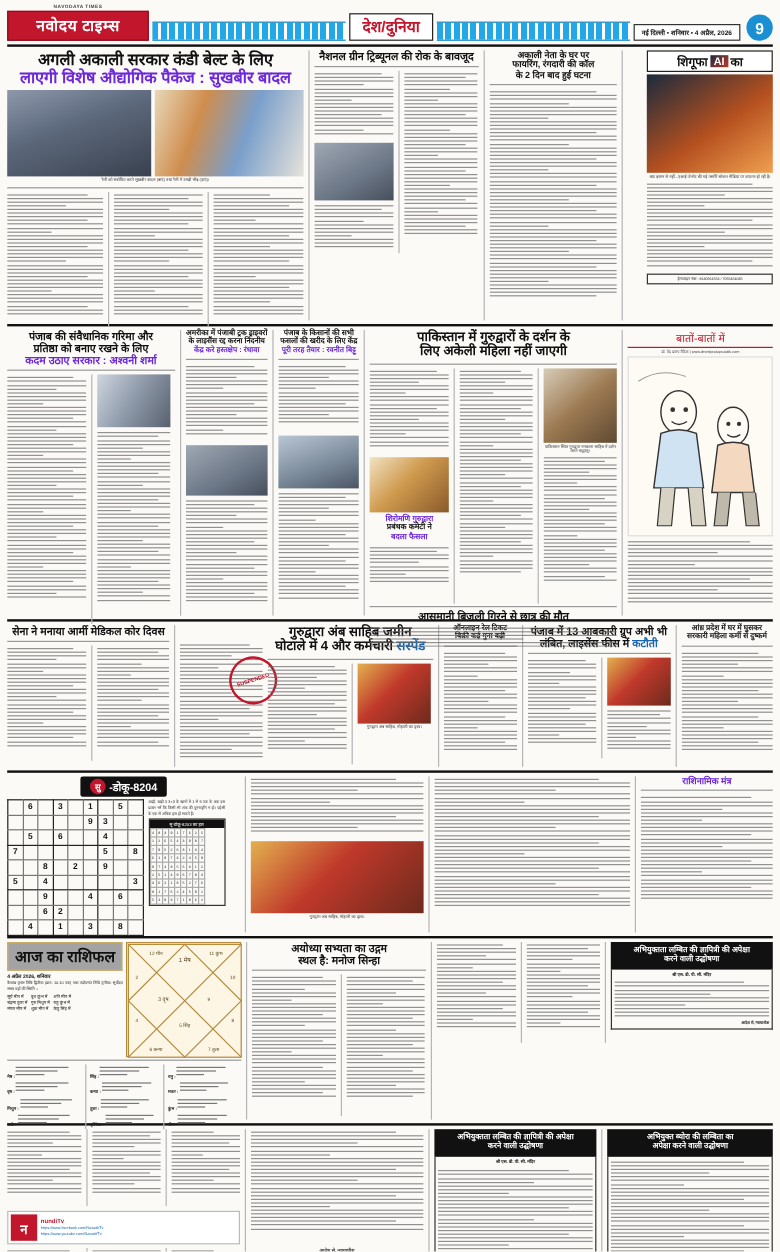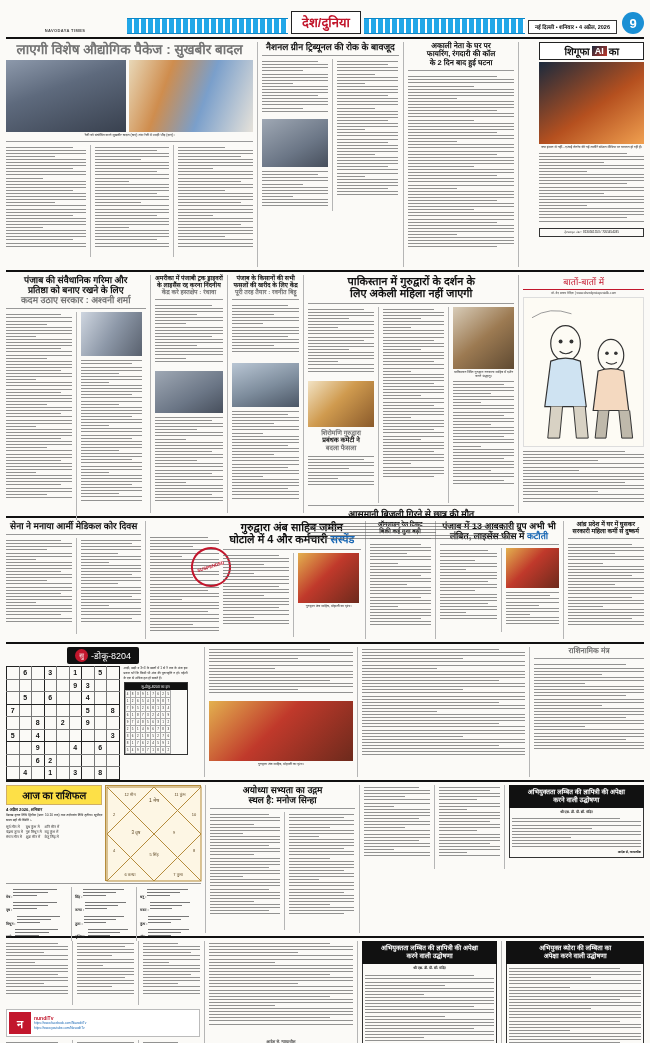"नवोदय टाइम्स" div.logo-box { html: none -> <div>नवोदय टाइम्स</div> }
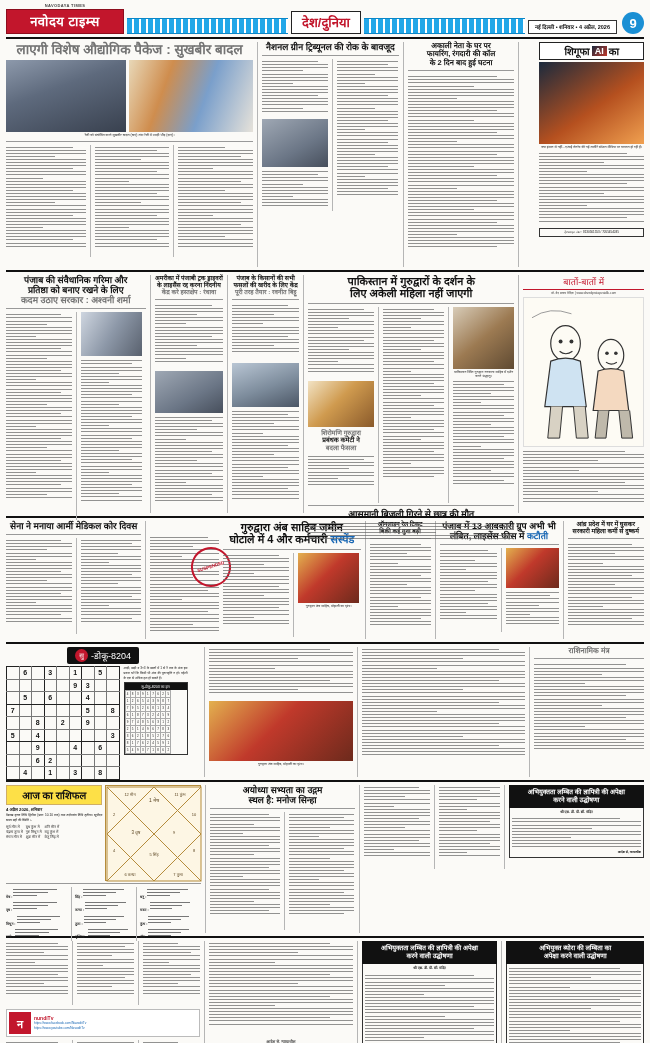"अगली अकाली सरकार कंडी बेल्ट" div.hl { html: none -> <div>अगली अकाली सरकार कंडी बेल्ट के लिए</div> }
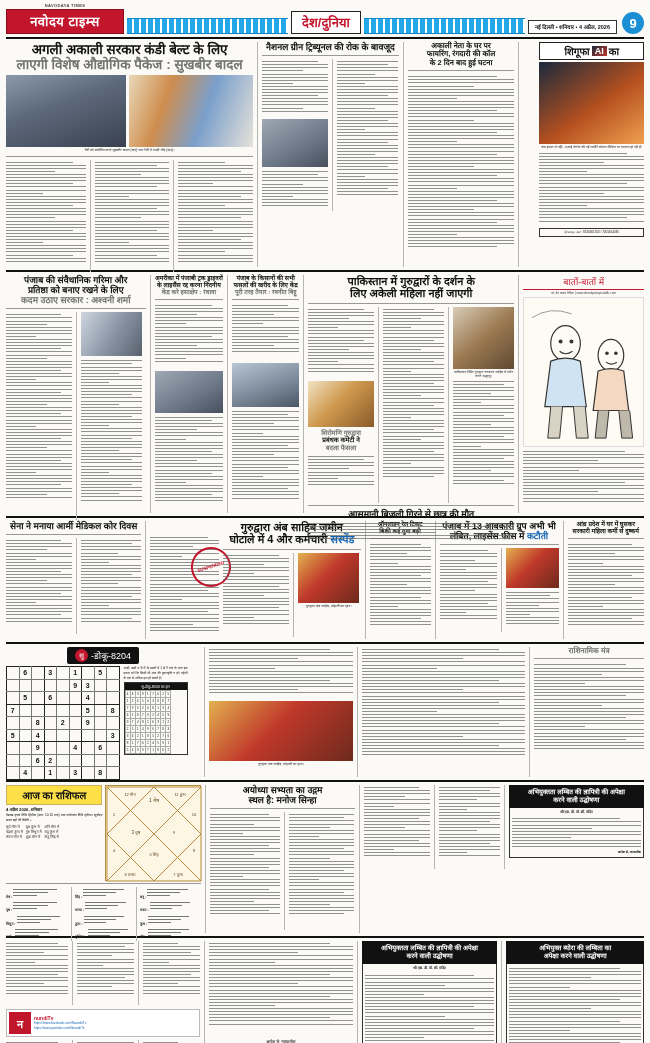"लाएगी विशेष औद्योगिक पैकेज :" .red { color: #737373 -> #6d28d9 }
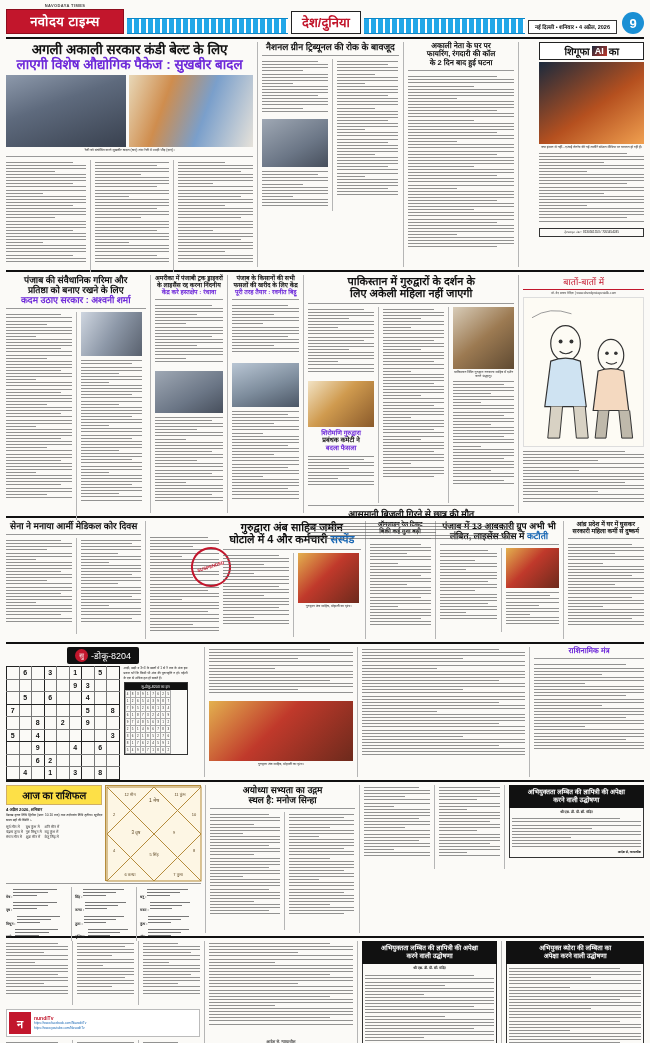"-डोकू-8204" .sud-head { font-weight: normal -> bold }
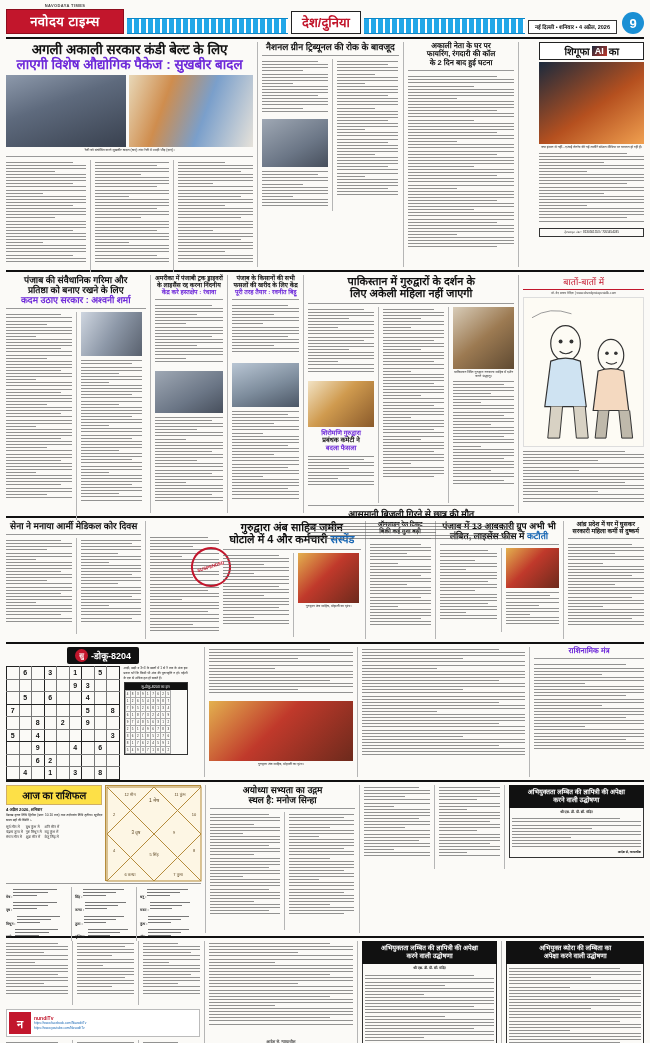"आज का राशिफल" .rashi-head { background: #fde047 -> #a3a3a3; font-size: 10px -> 13px }
